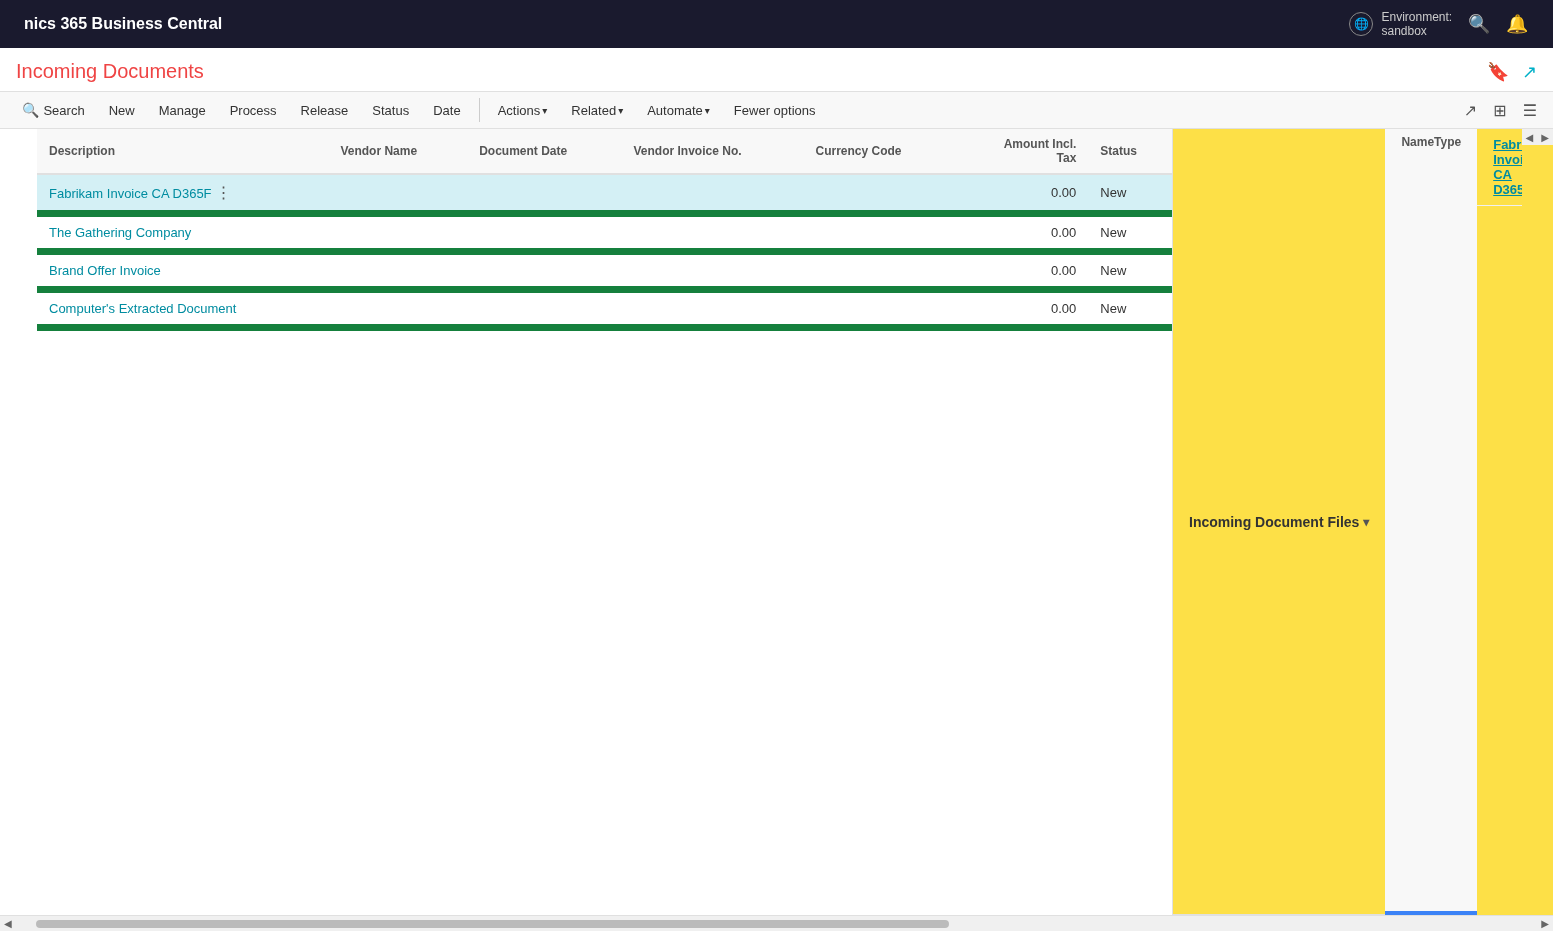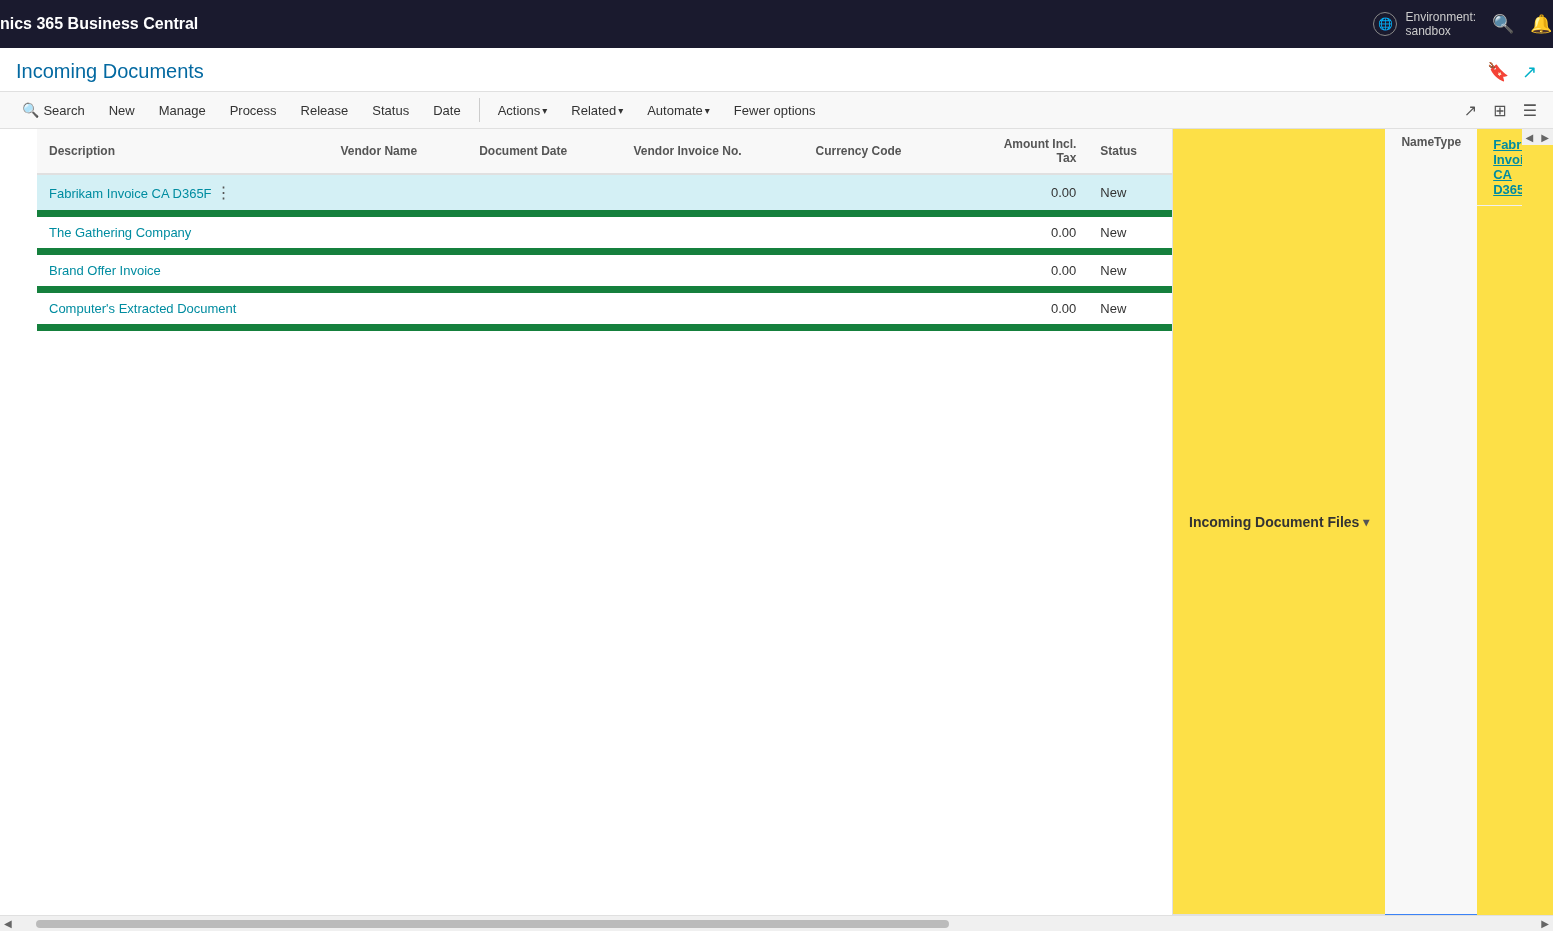"nics 365 Business Central" .top-bar { padding: 0 0 -> 0 24px }
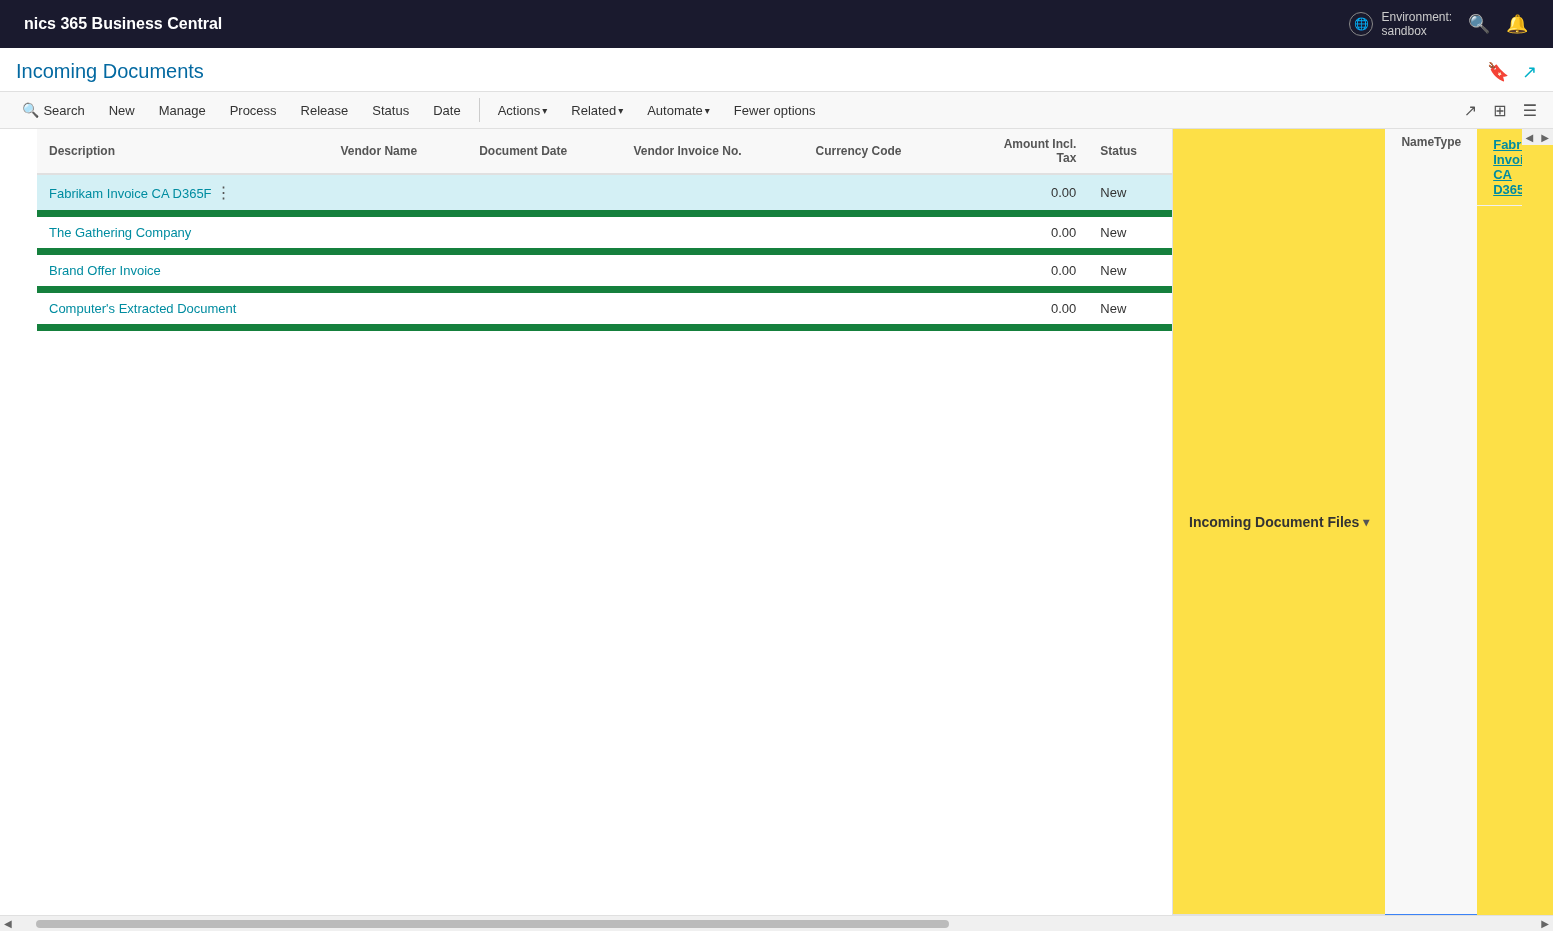"Incoming Documents" .page-title { color: #0369a1 -> #ef4444 }
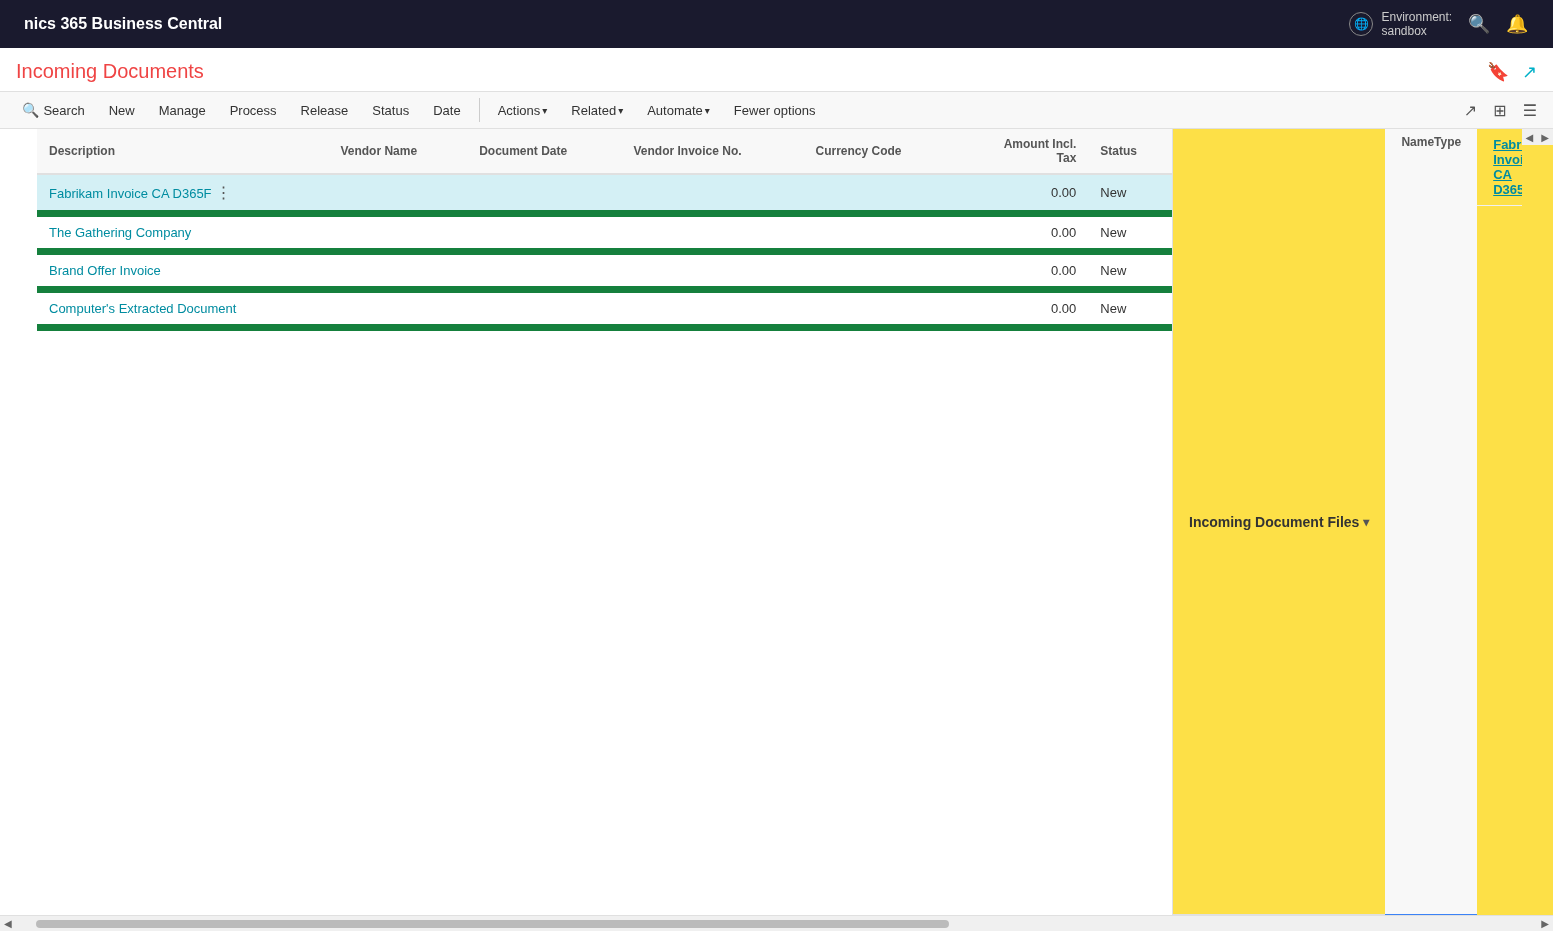"Name" .panel-table-header { border-bottom: 1px solid #3b82f6 -> 4px solid #3b82f6 }
